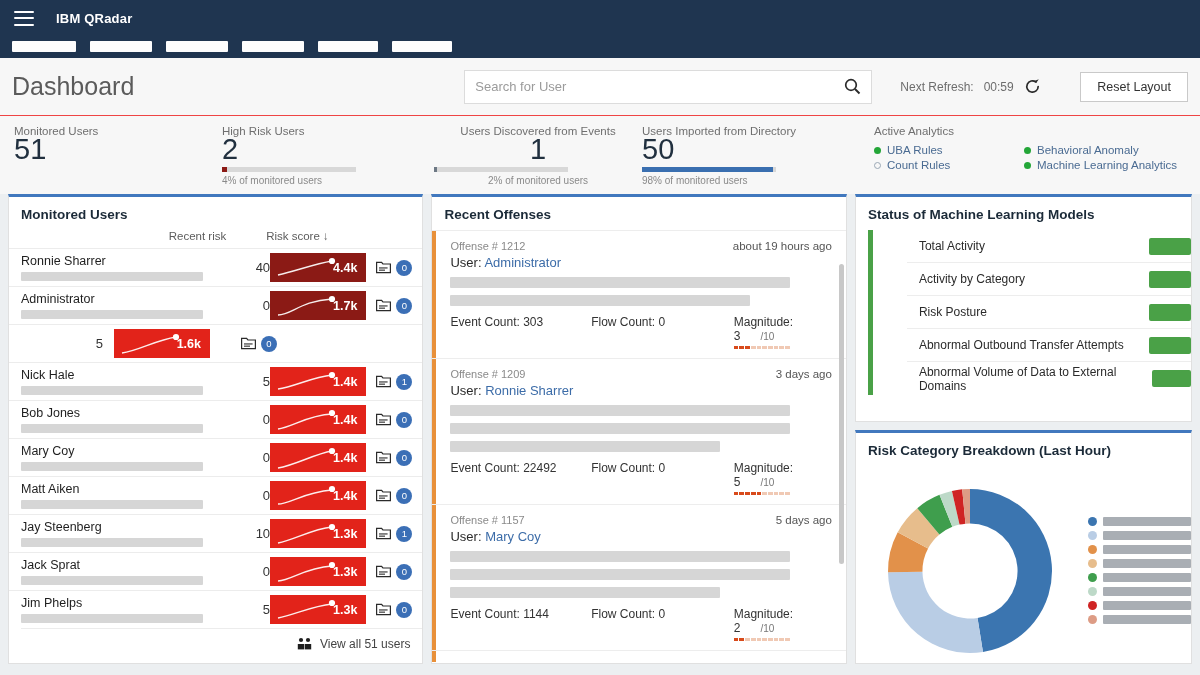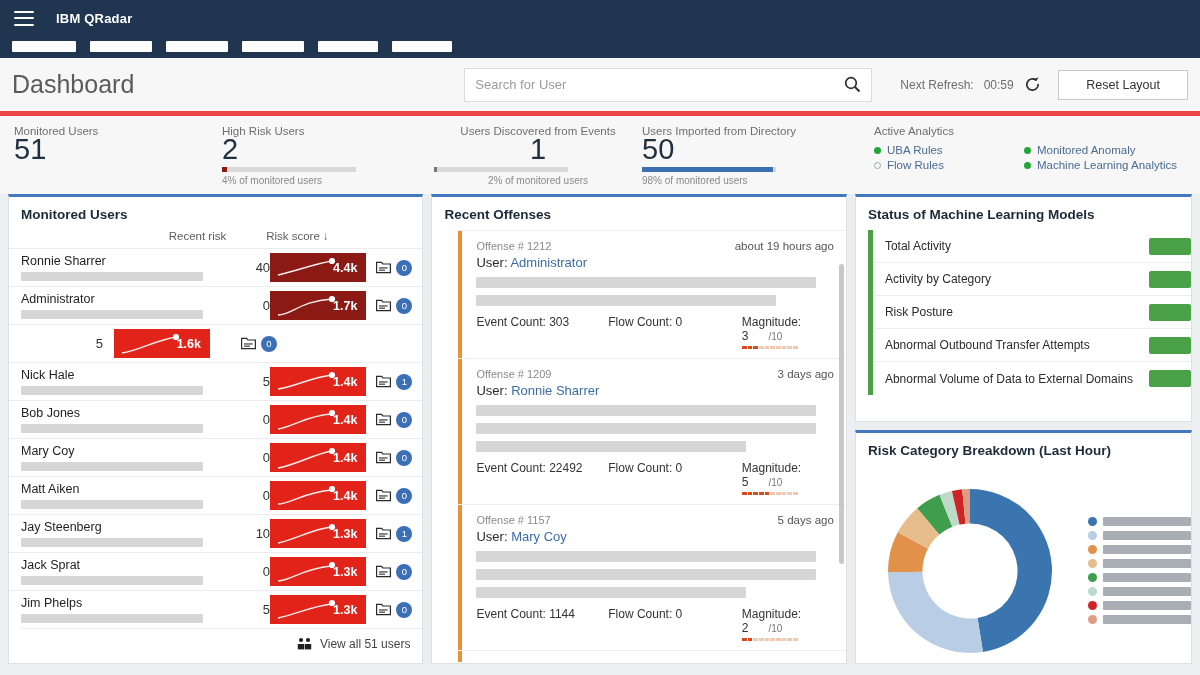"Dashboard" .pagehead { border-bottom: 5px solid #ef4444 -> 1px solid #ef4444 }
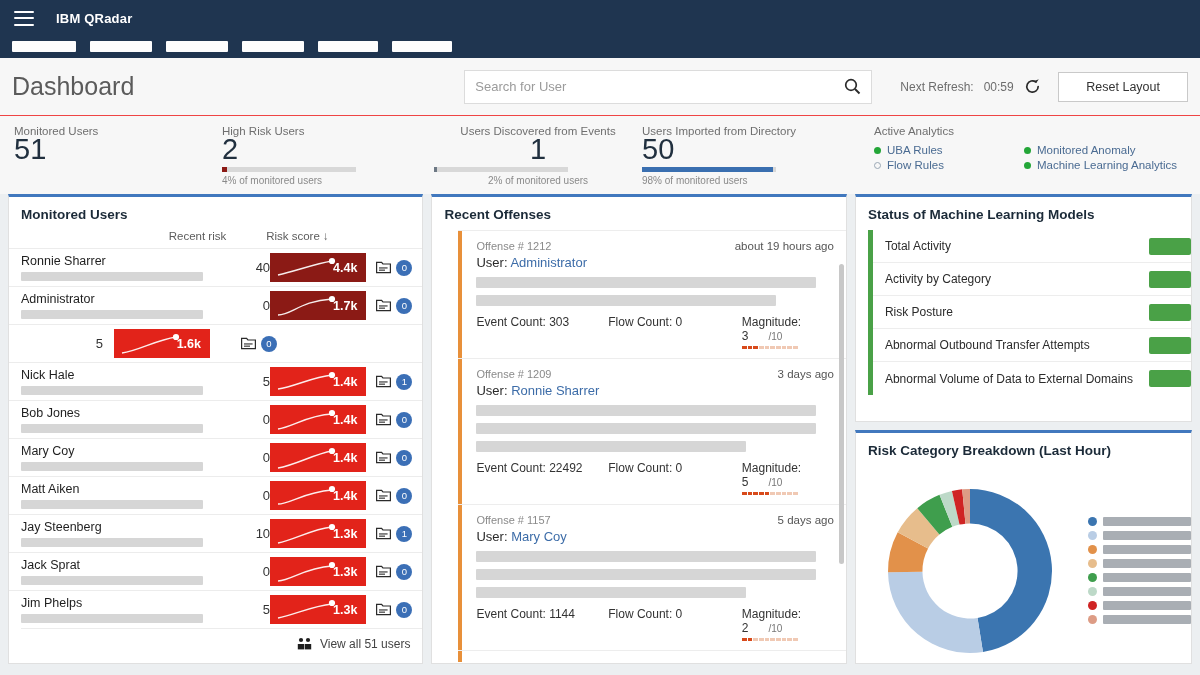"Reset Layout" .reset-btn { padding: 7px 27px -> 7px 16px }
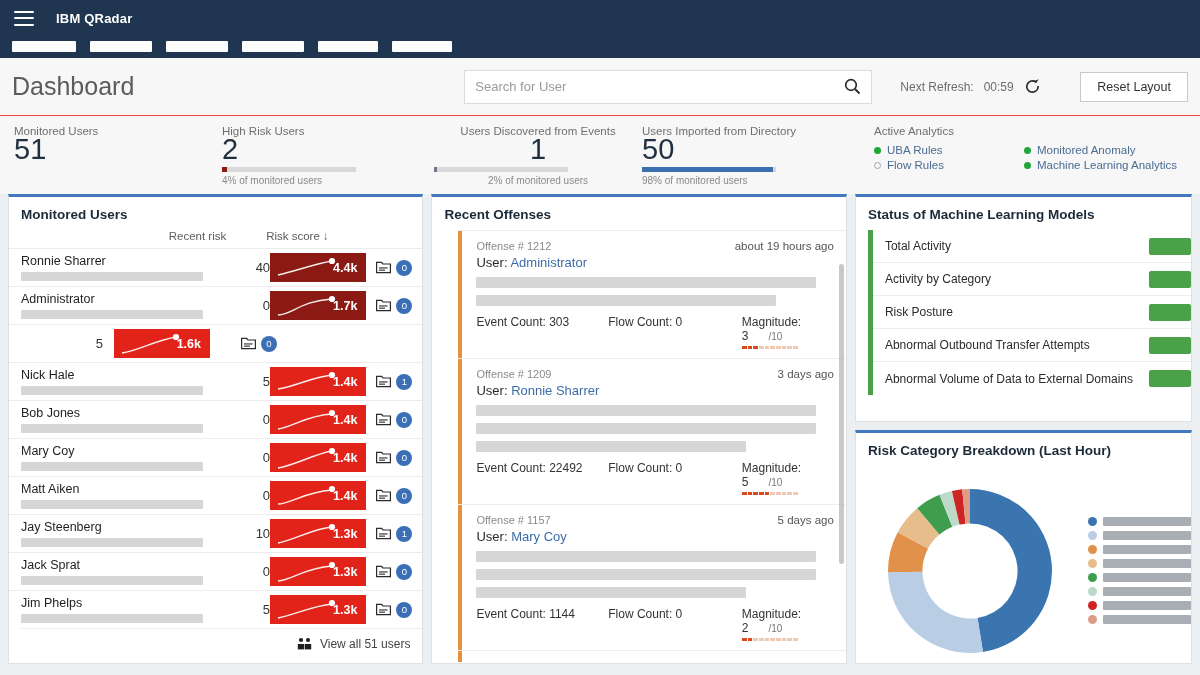"Monitored Anomaly" span { text: Monitored -> Behavioral }
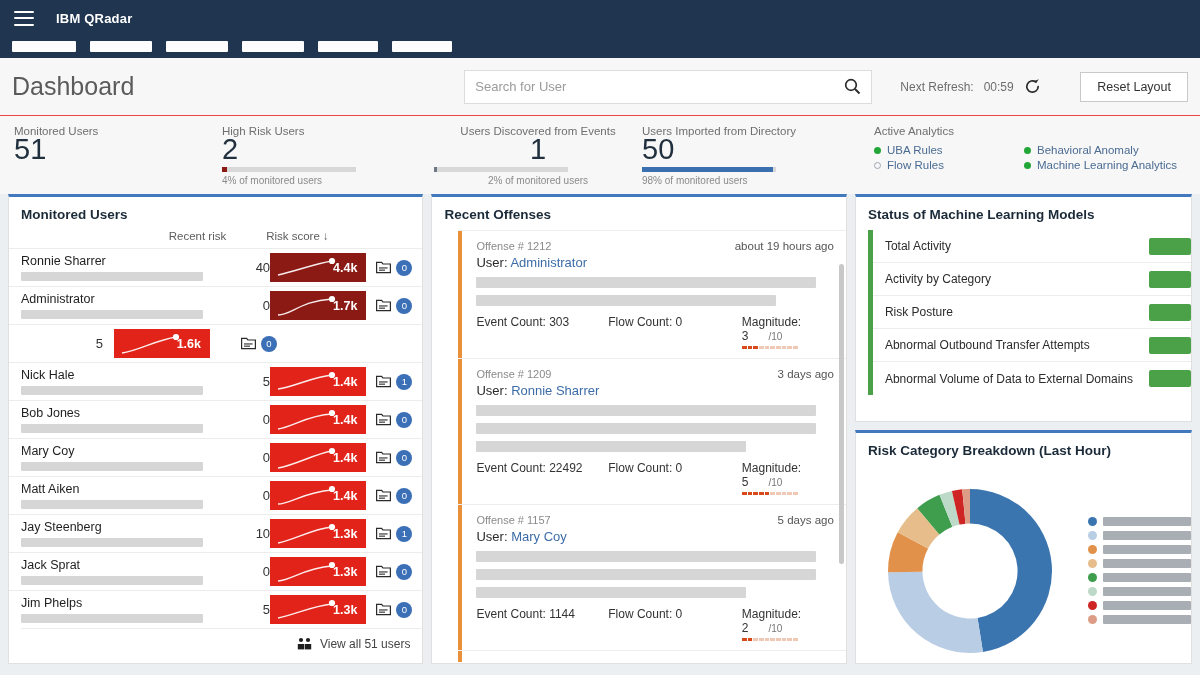"Flow Rules" span { text: Flow -> Count }
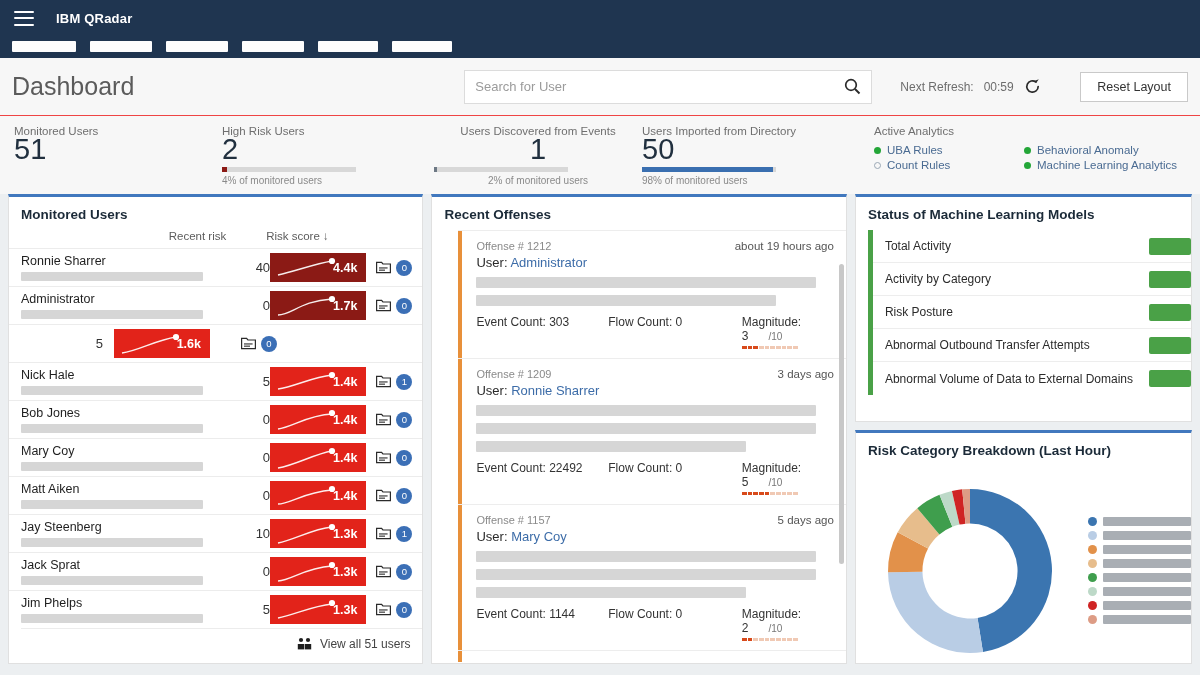"Offense # 1212" .off-scroll { padding-left: 26px -> none }
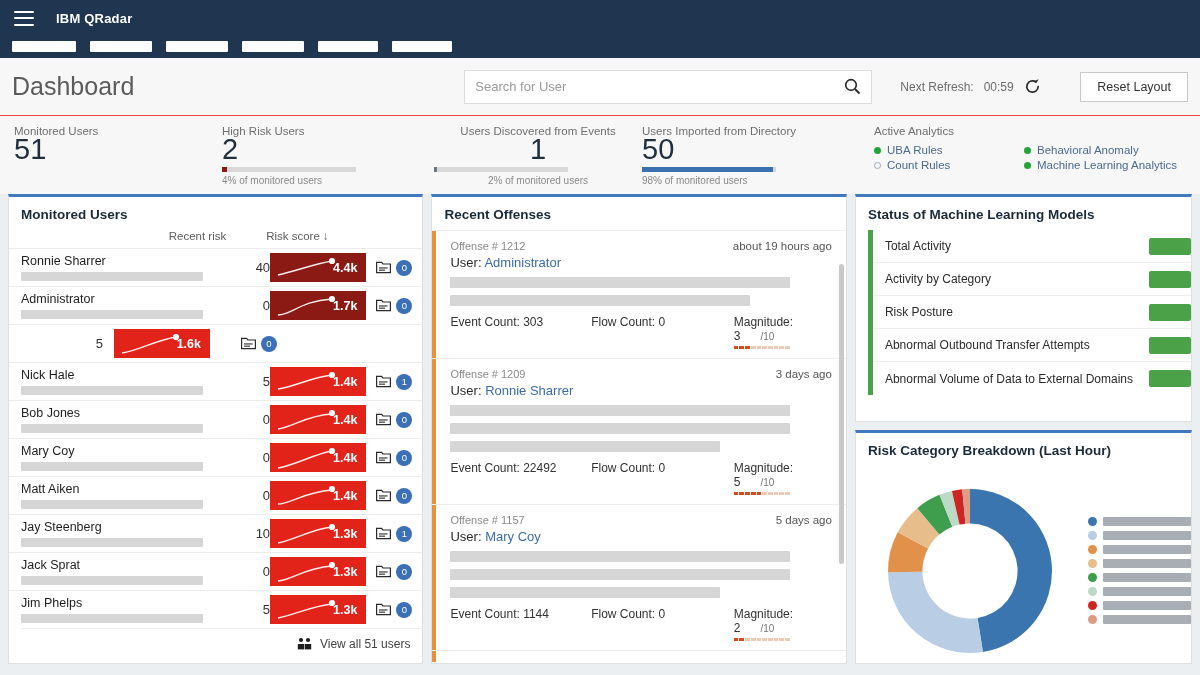"Total Activity" .ml-wrap { gap: none -> 34px }
